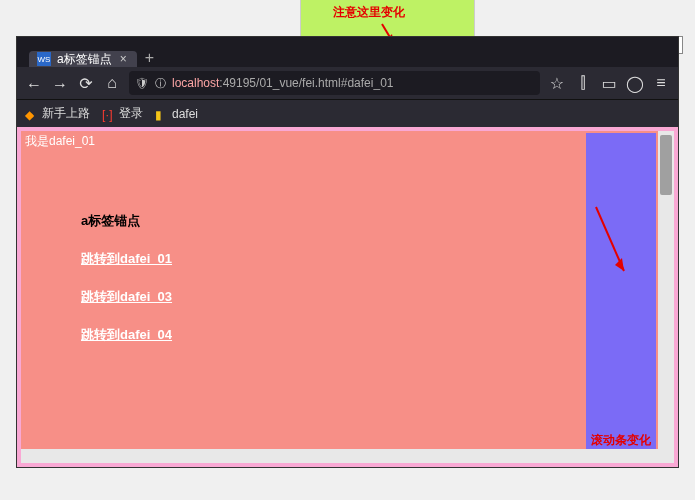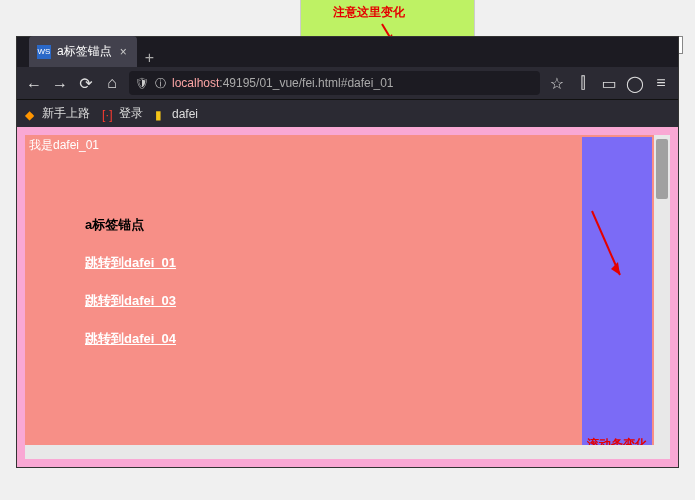"WS" .tab { height: 31px -> 16px }
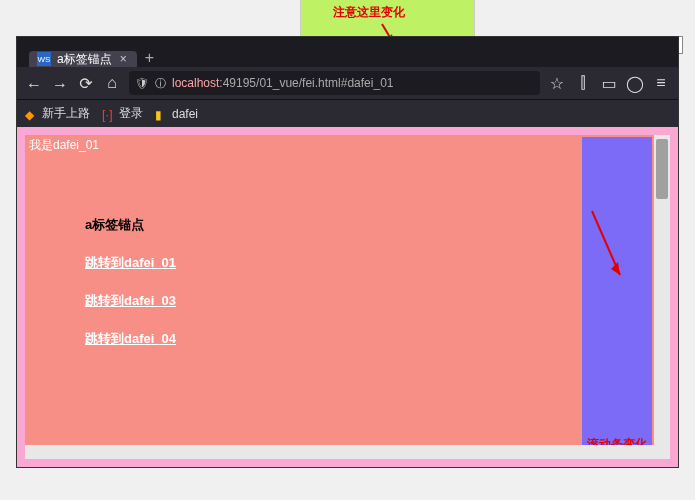"我是dafei_01" .content-wrap { border: 8px solid #f9a8d4 -> 4px solid #f9a8d4 }
